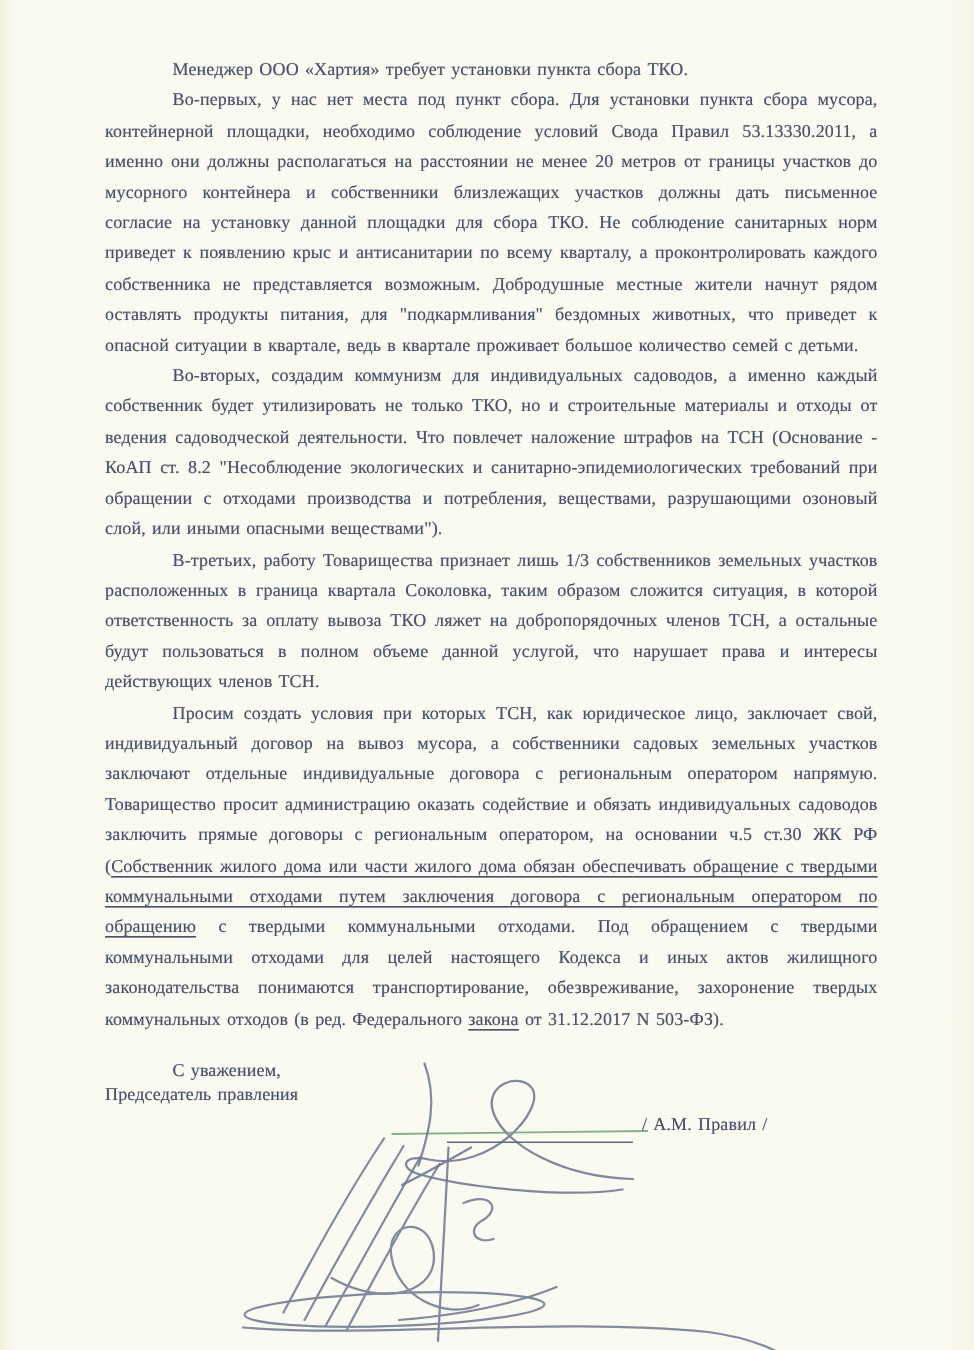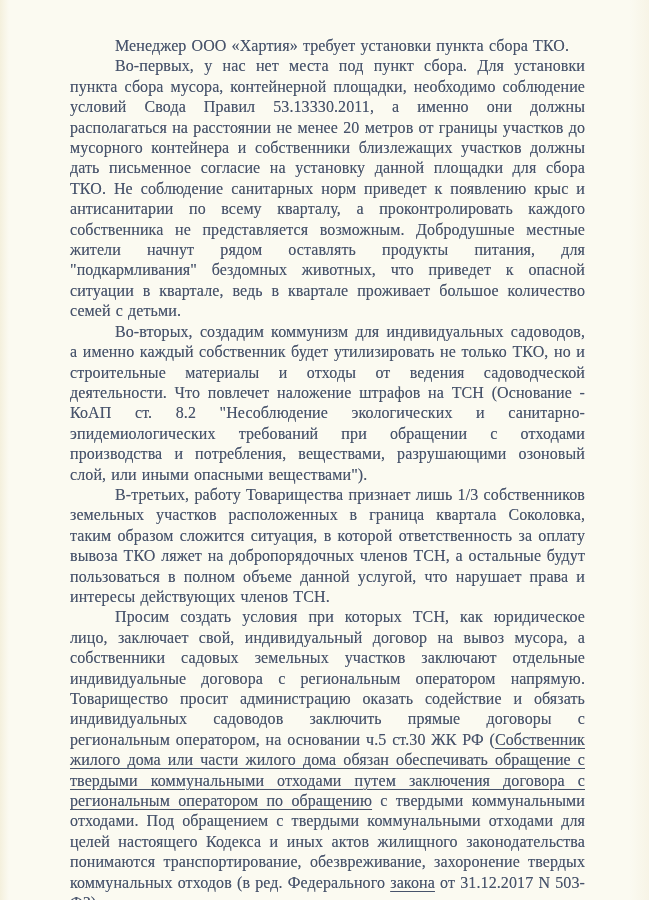"Менеджер ООО «Хартия» требует установки" .page { font-size: 16px -> 12px }
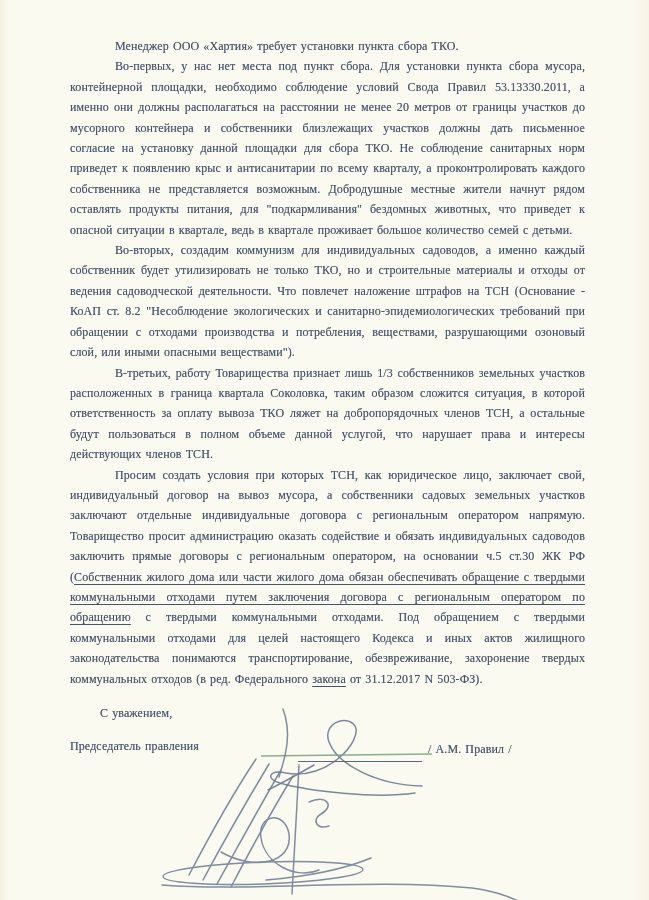"С уважением," span.item { left: 30px -> 45px }
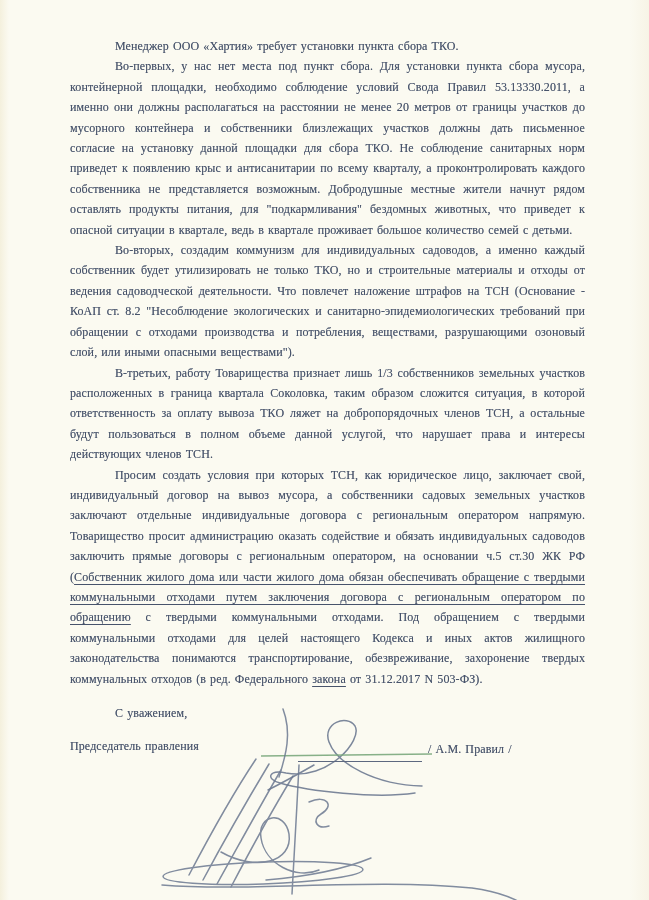"Председатель правления" span.item { top: 33px -> 16px }
